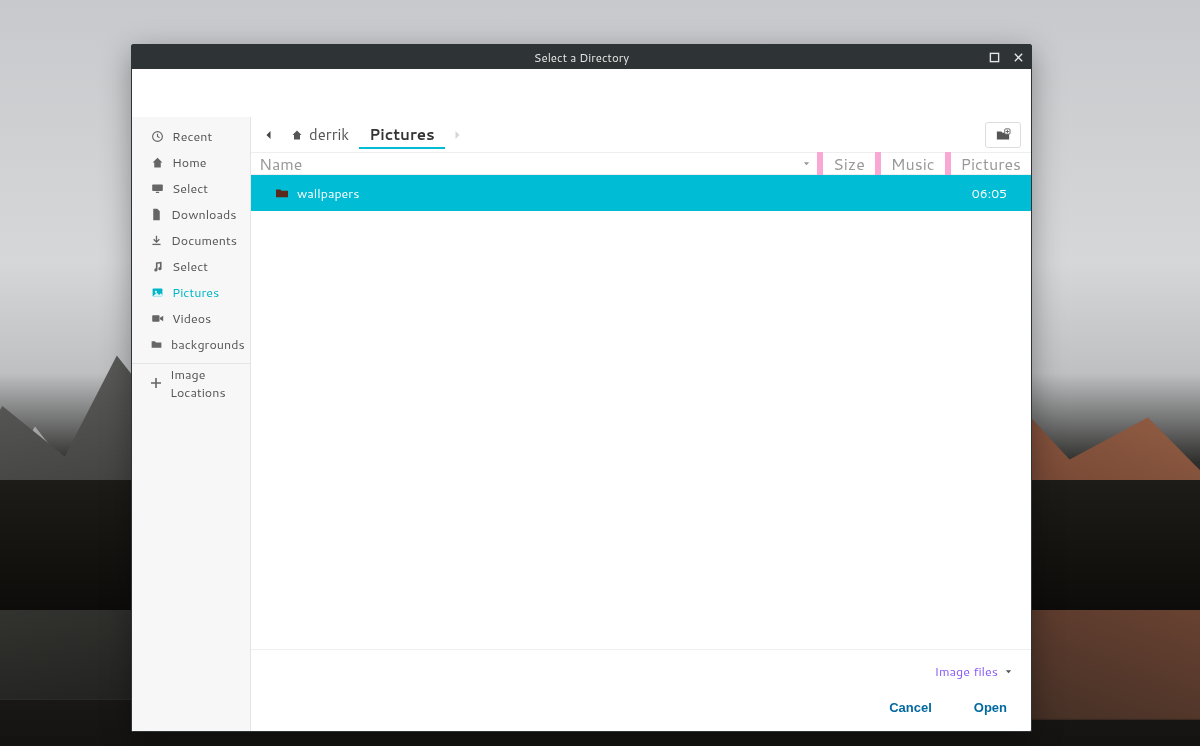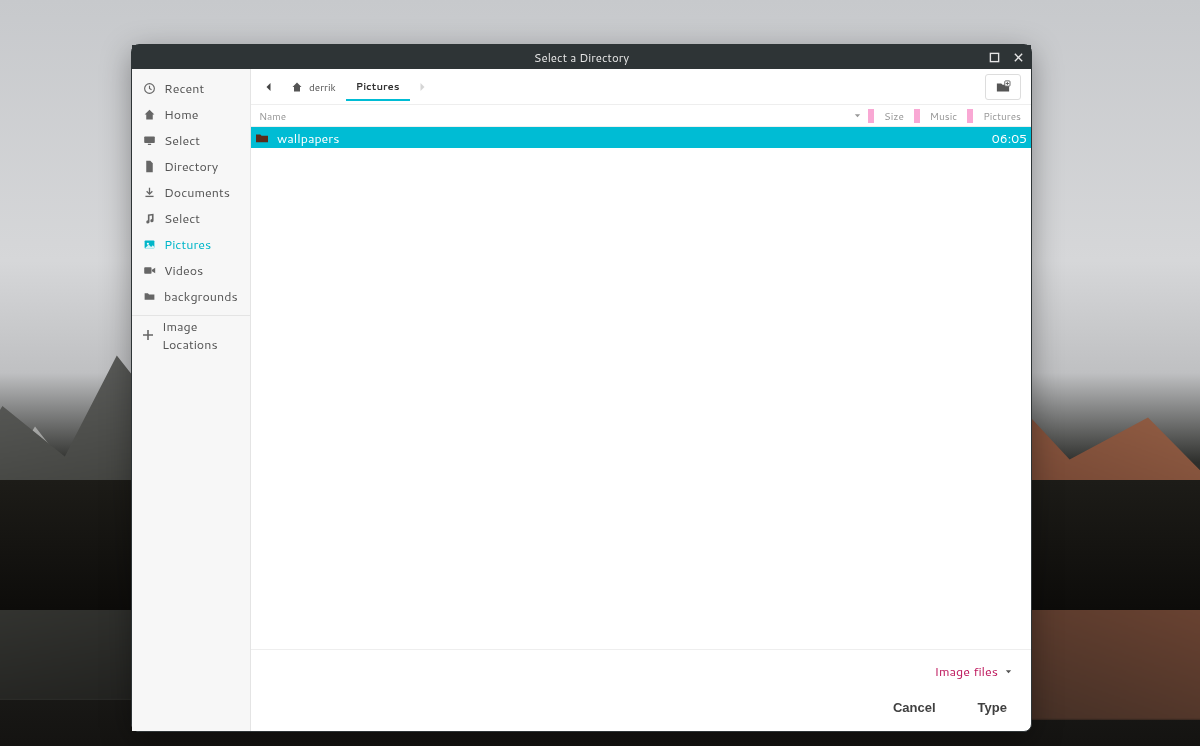"Select a Directory" .dialog { border-radius: 8px -> 2px; gap: none -> 48px }
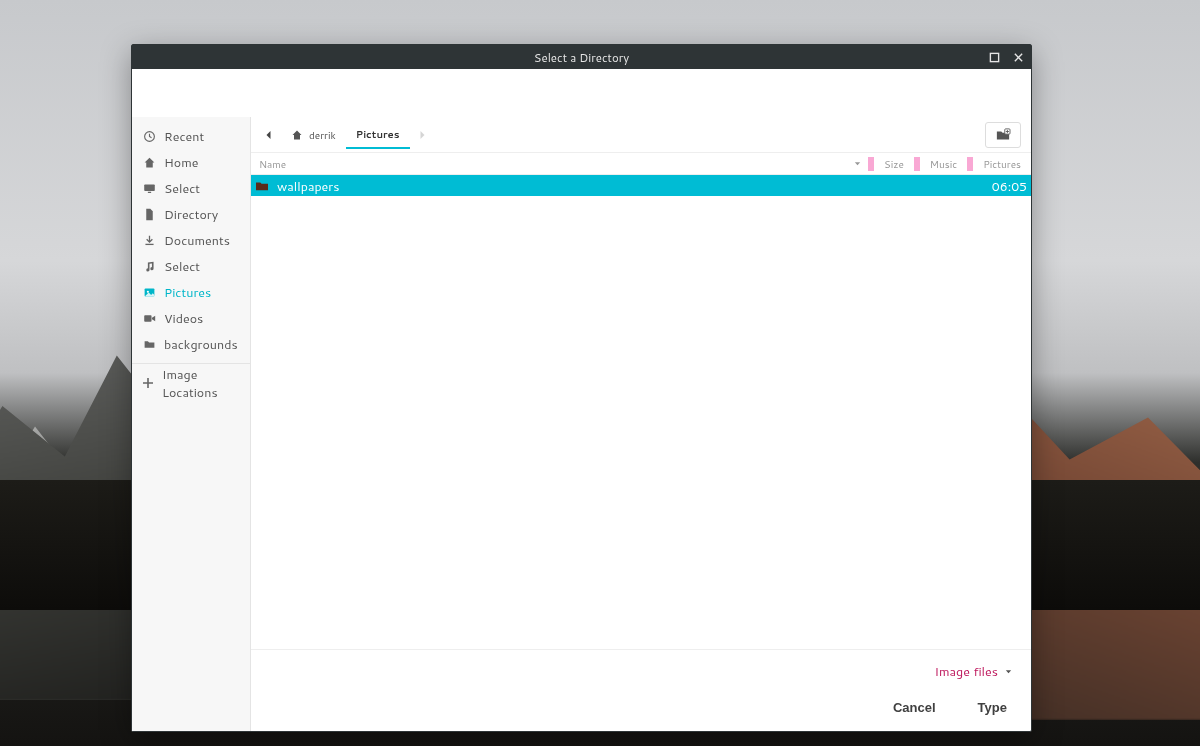"Recent" .side-item { padding: 0 10px -> 0 18px }
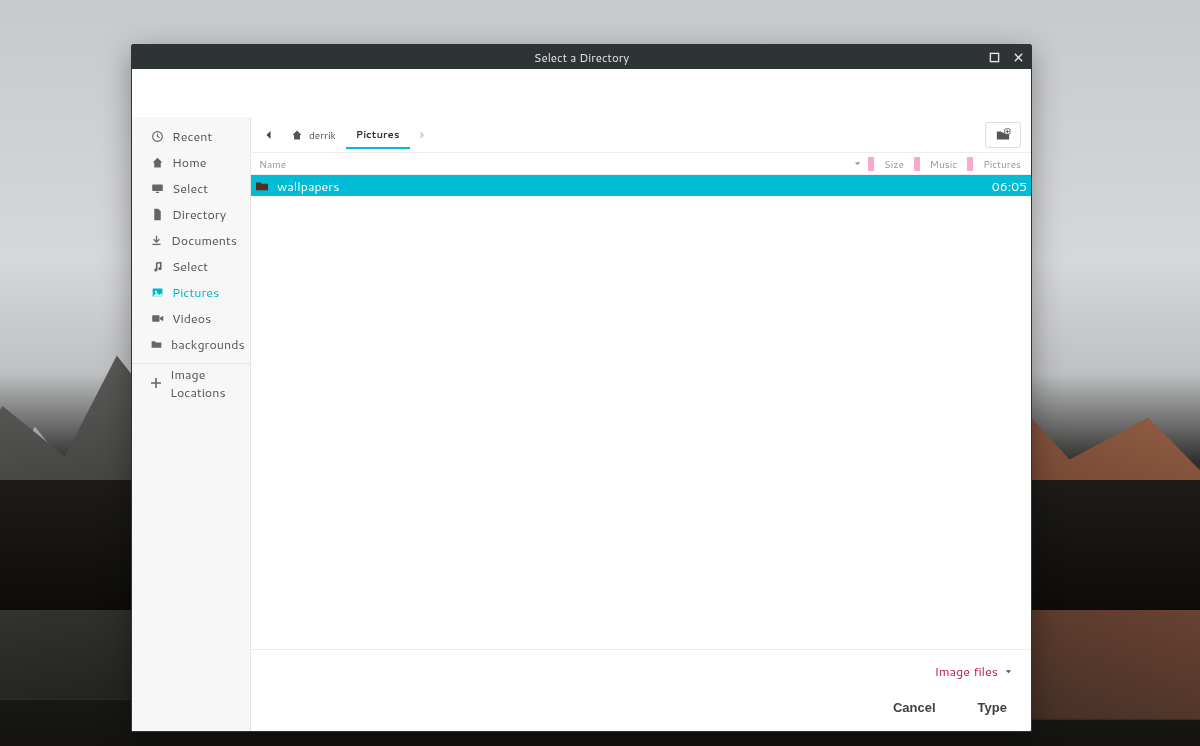"derrik" .crumb { font-size: 10px -> 15px }
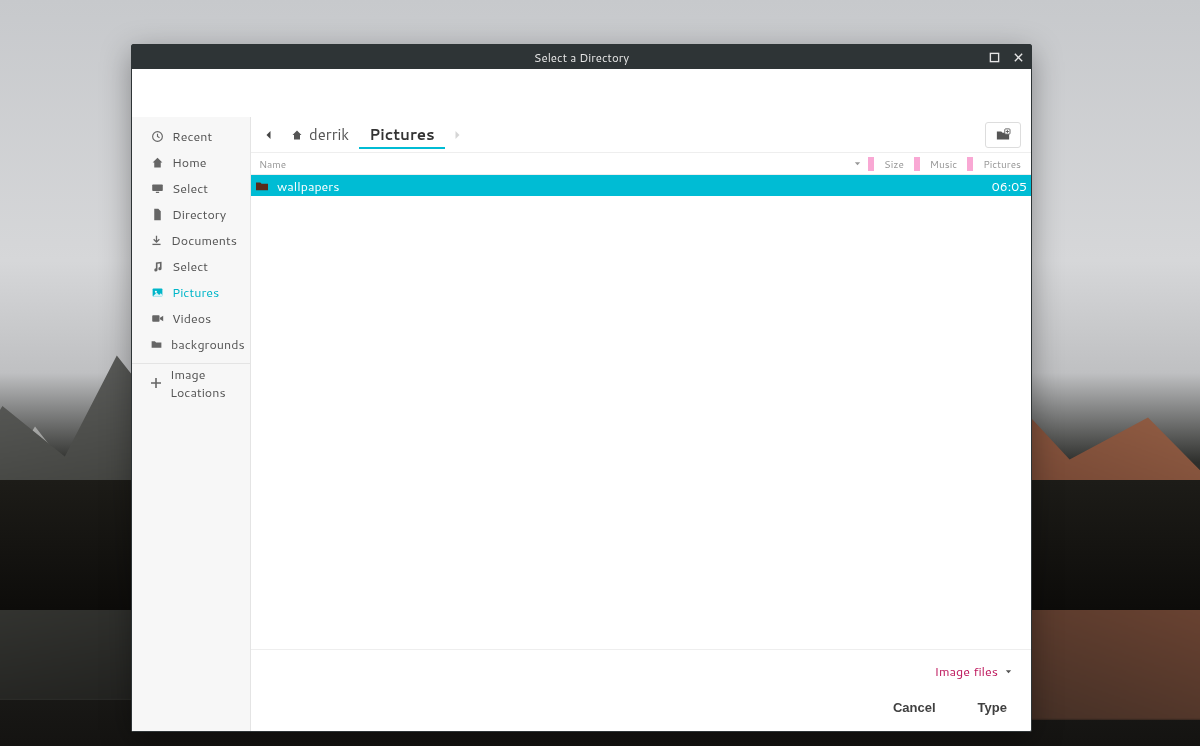"Name" .columns { font-size: 10px -> 16px }
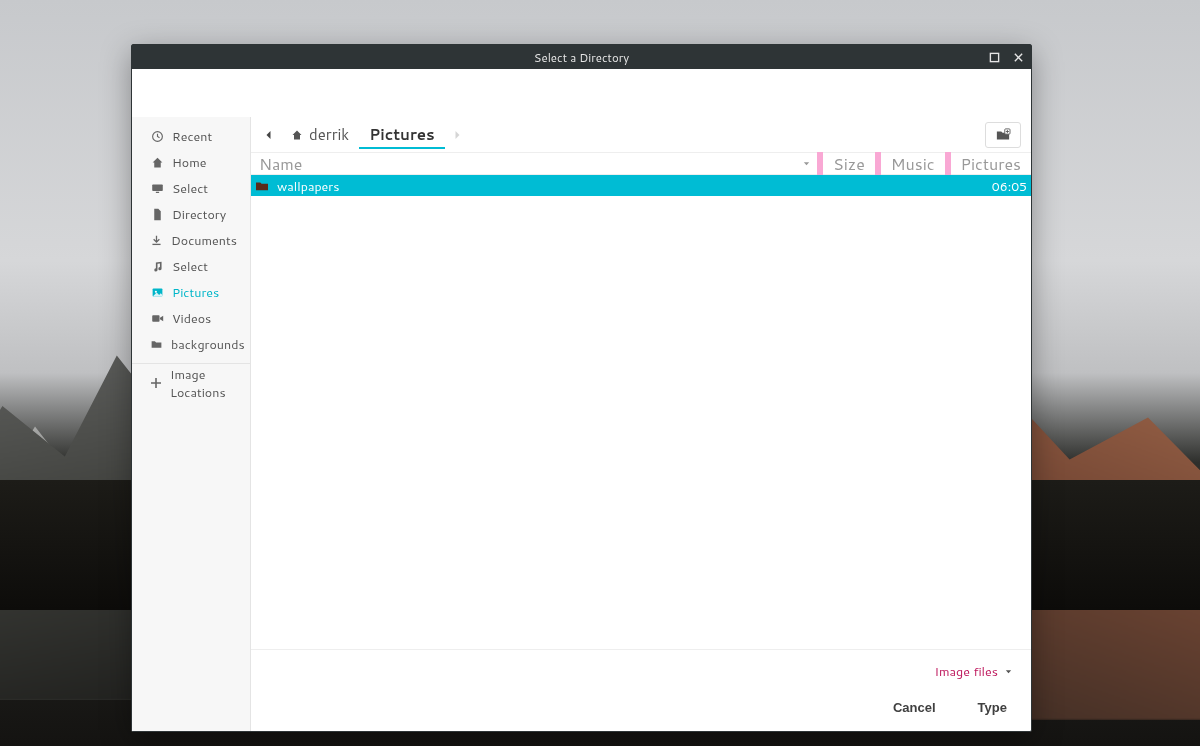"wallpapers" .row { height: 21px -> 36px; padding: 0 4px -> 0 24px }
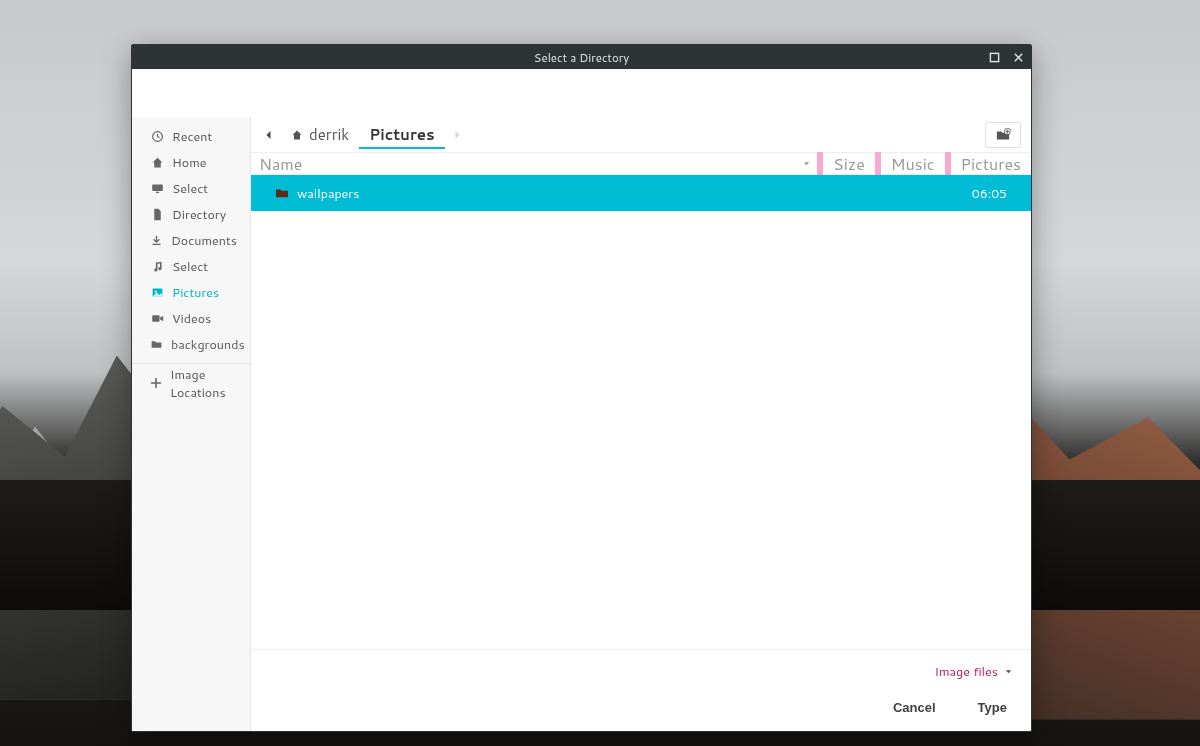"Directory" span { text: Directory -> Downloads }
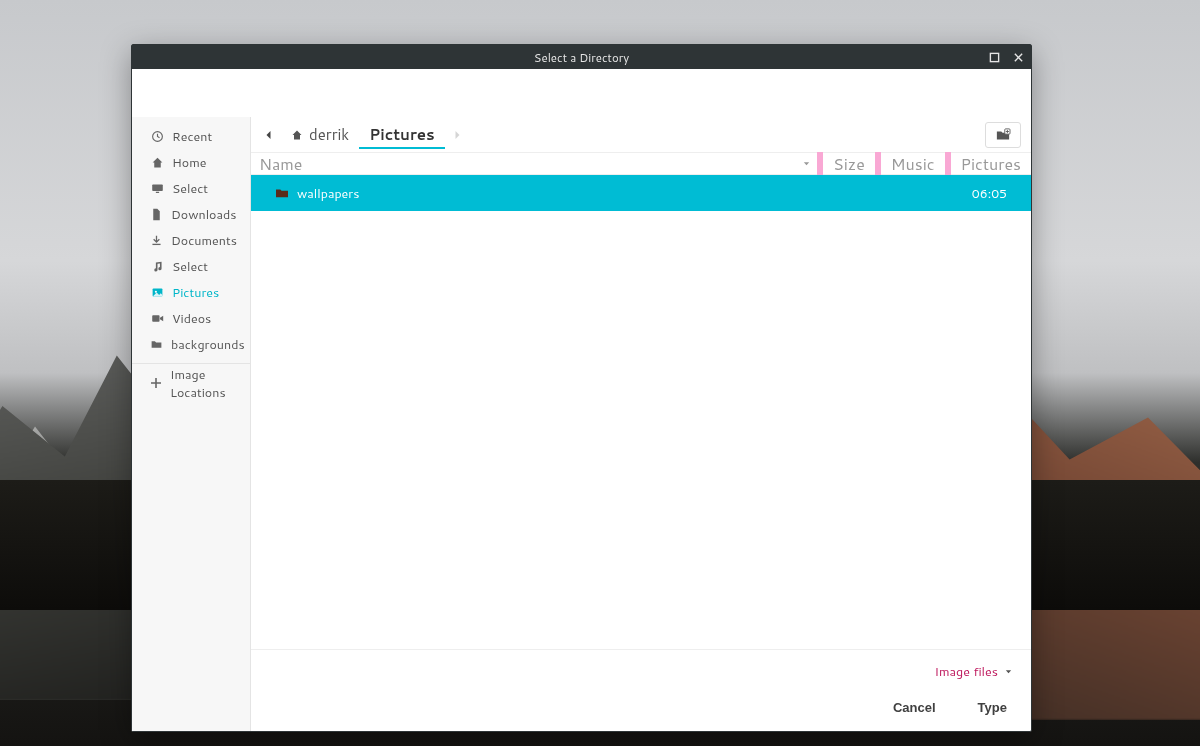"Image files" .filter { color: #be185d -> #8b5cf6 }
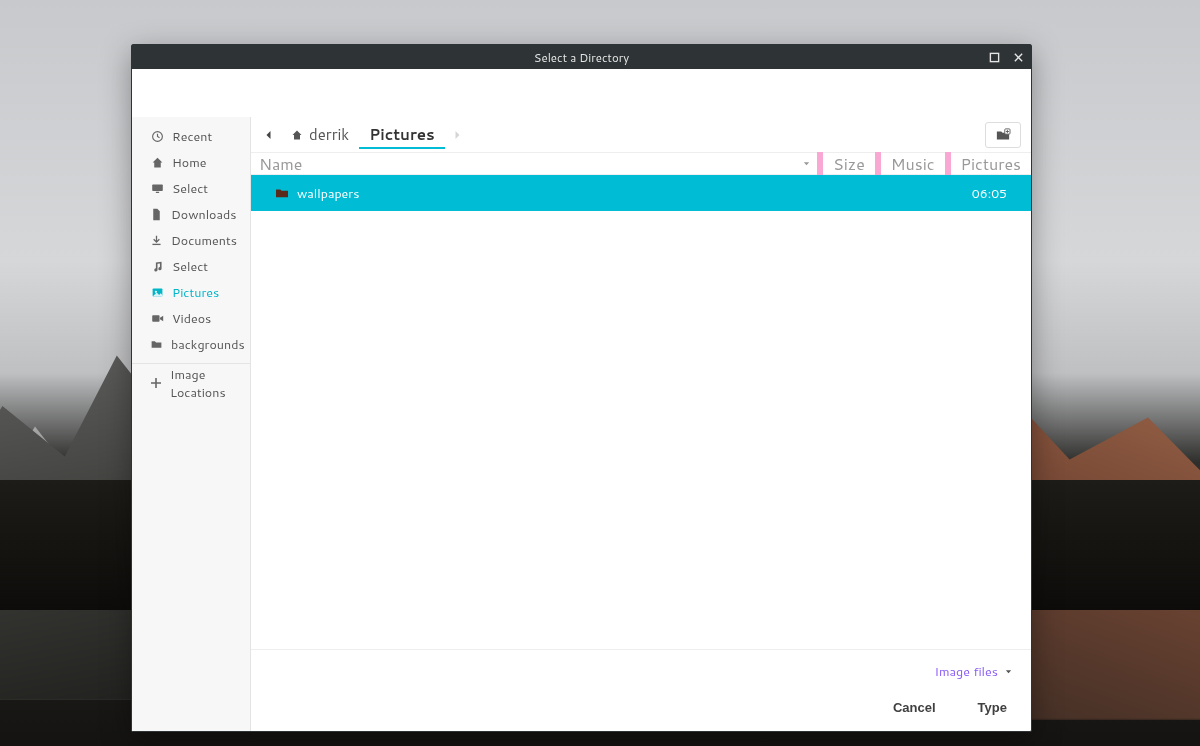"Cancel" .txtbtn { color: #404040 -> #0369a1 }
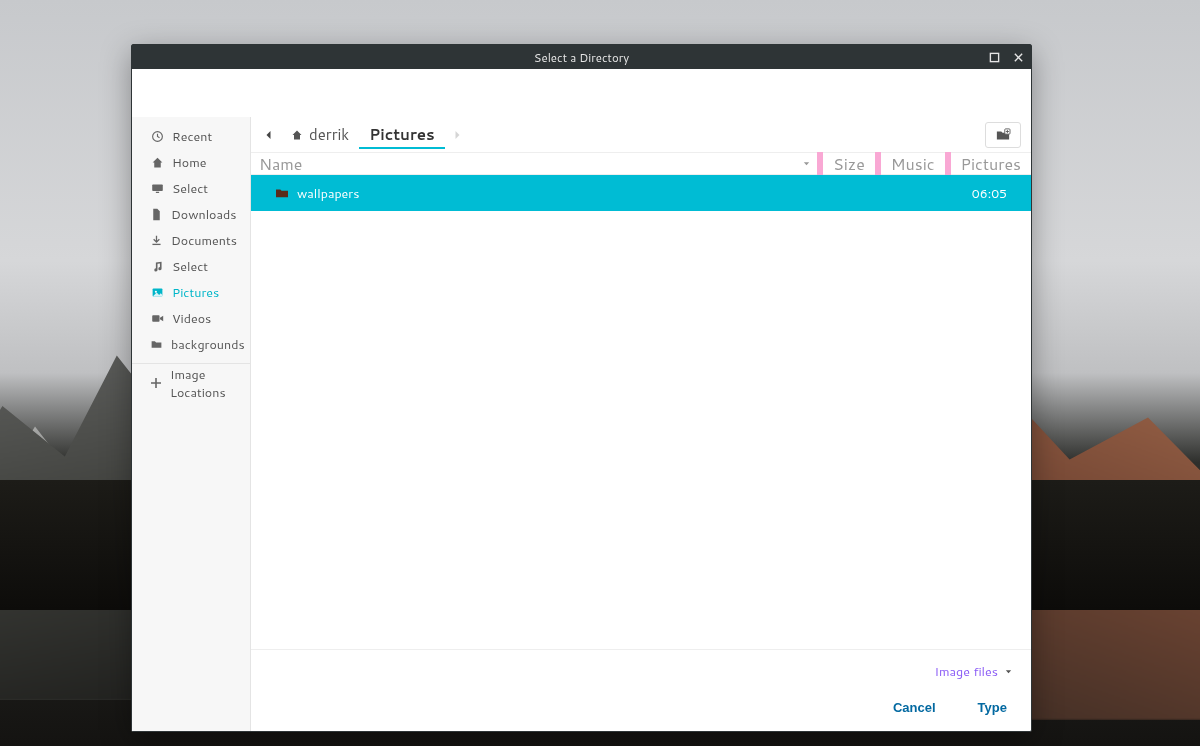"Type" button.txtbtn { text: Type -> Open }
